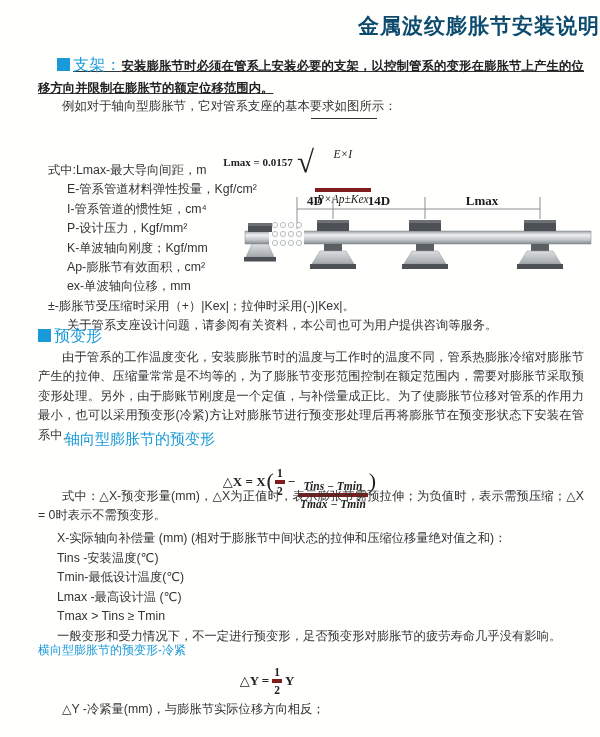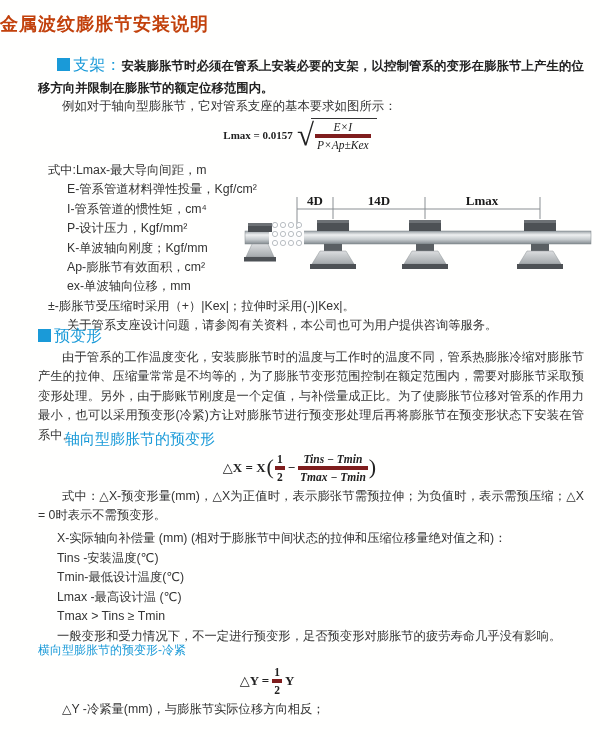"金属波纹膨胀节安装说明" .page-title { color: #c2410c -> #0c4a6e; font-size: 18px -> 21px; text-align: left -> right }
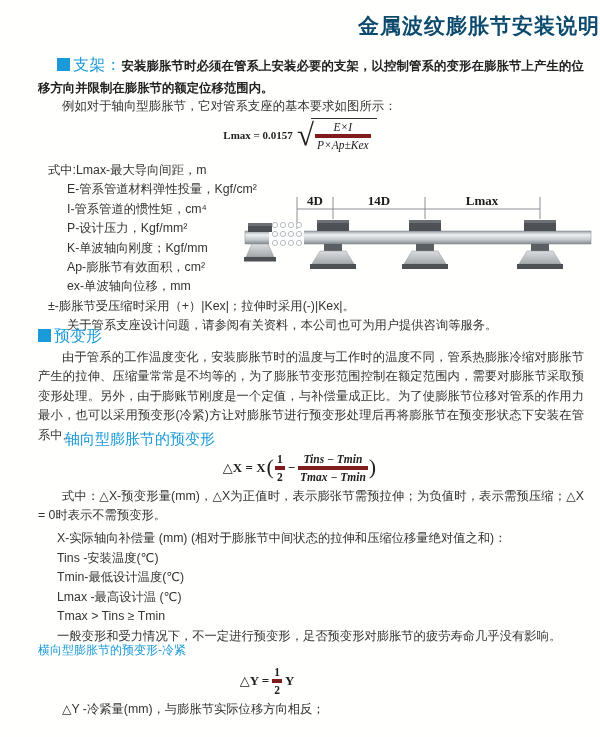"支架：安装膨胀节时必须在管系上安装必要的支架，以控制管系的变形在膨胀节上产生的位" .b-support-head { text-decoration: none -> underline }
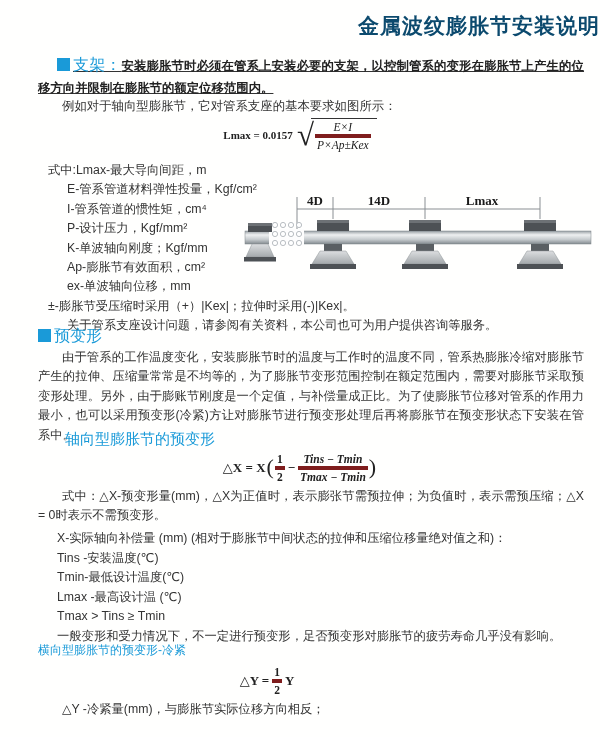"E×I" .ital { margin-top: none -> 27px }
